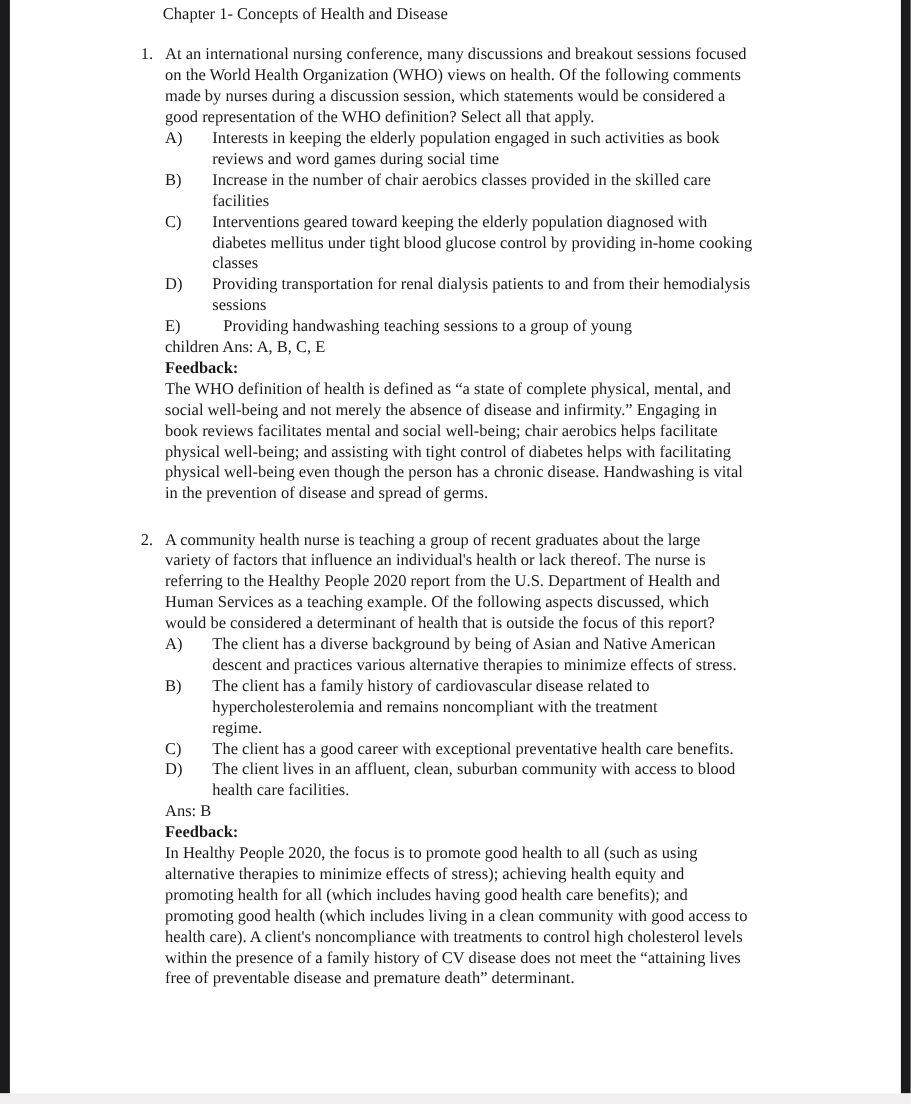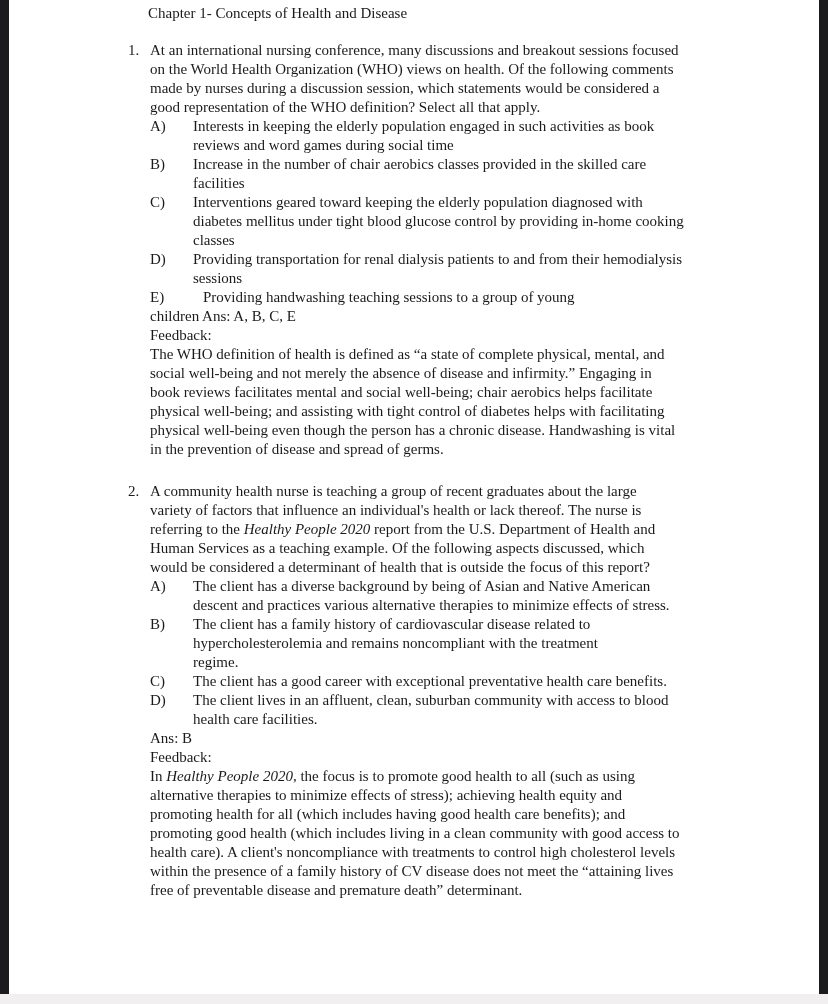"Feedback:" .feedback-label { font-weight: normal -> bold }
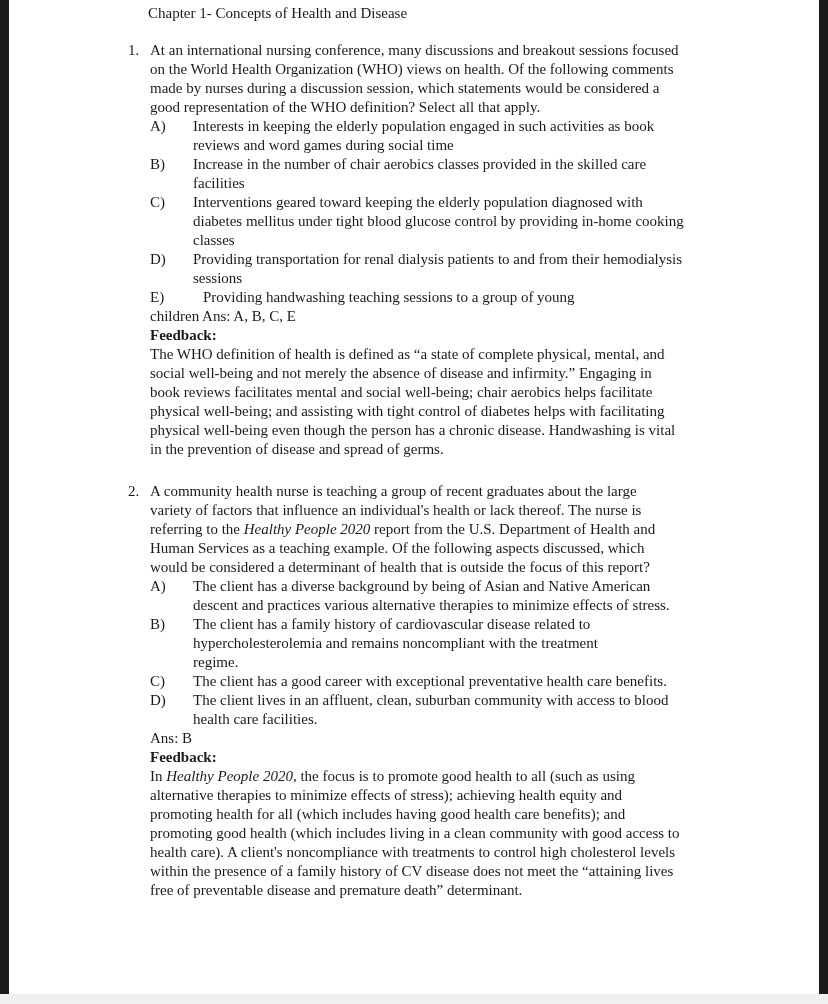"Healthy People 2020" .italic { font-style: italic -> none }
